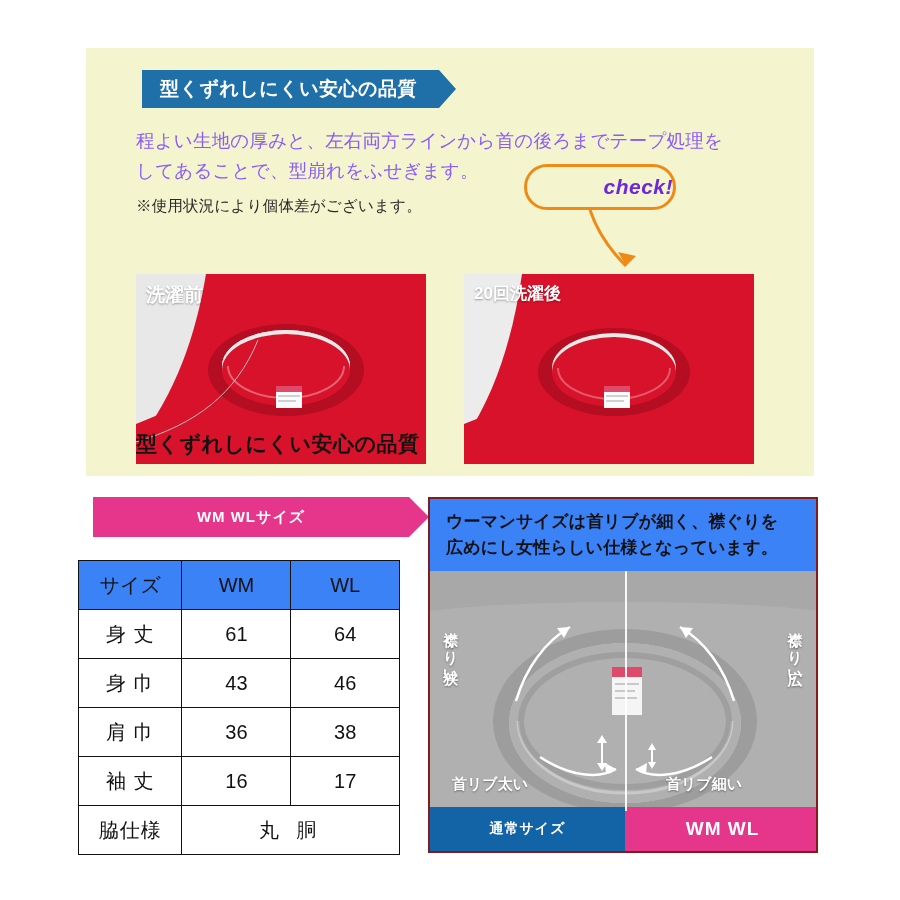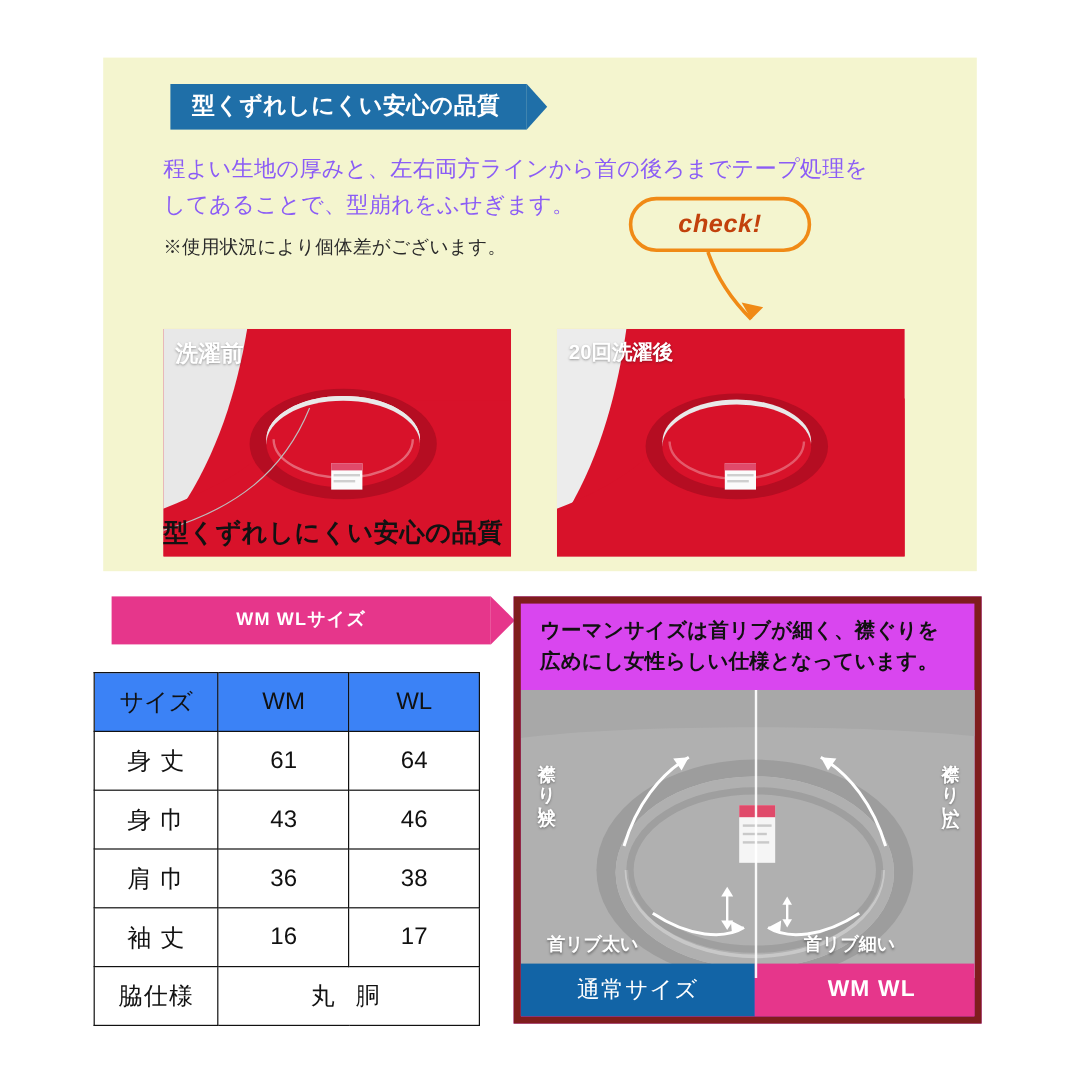"check!" .check-bubble span { color: #c2410c -> #6d28d9; text-align: center -> right }
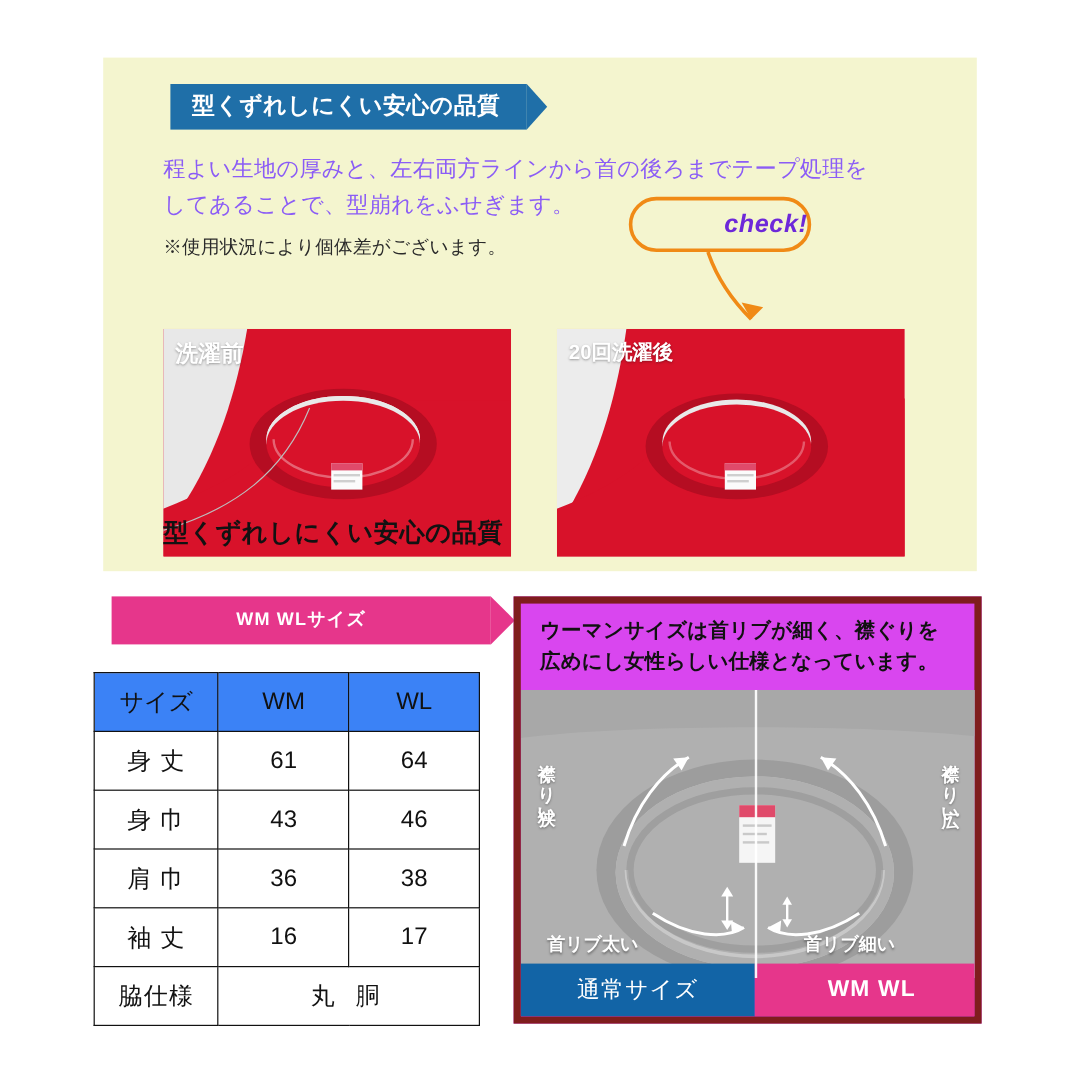"ウーマンサイズは首リブが細く、襟ぐりを" .woman-panel { background: #d946ef -> #3b82f6; border: 6px solid #7f1d1d -> 2px solid #7f1d1d }
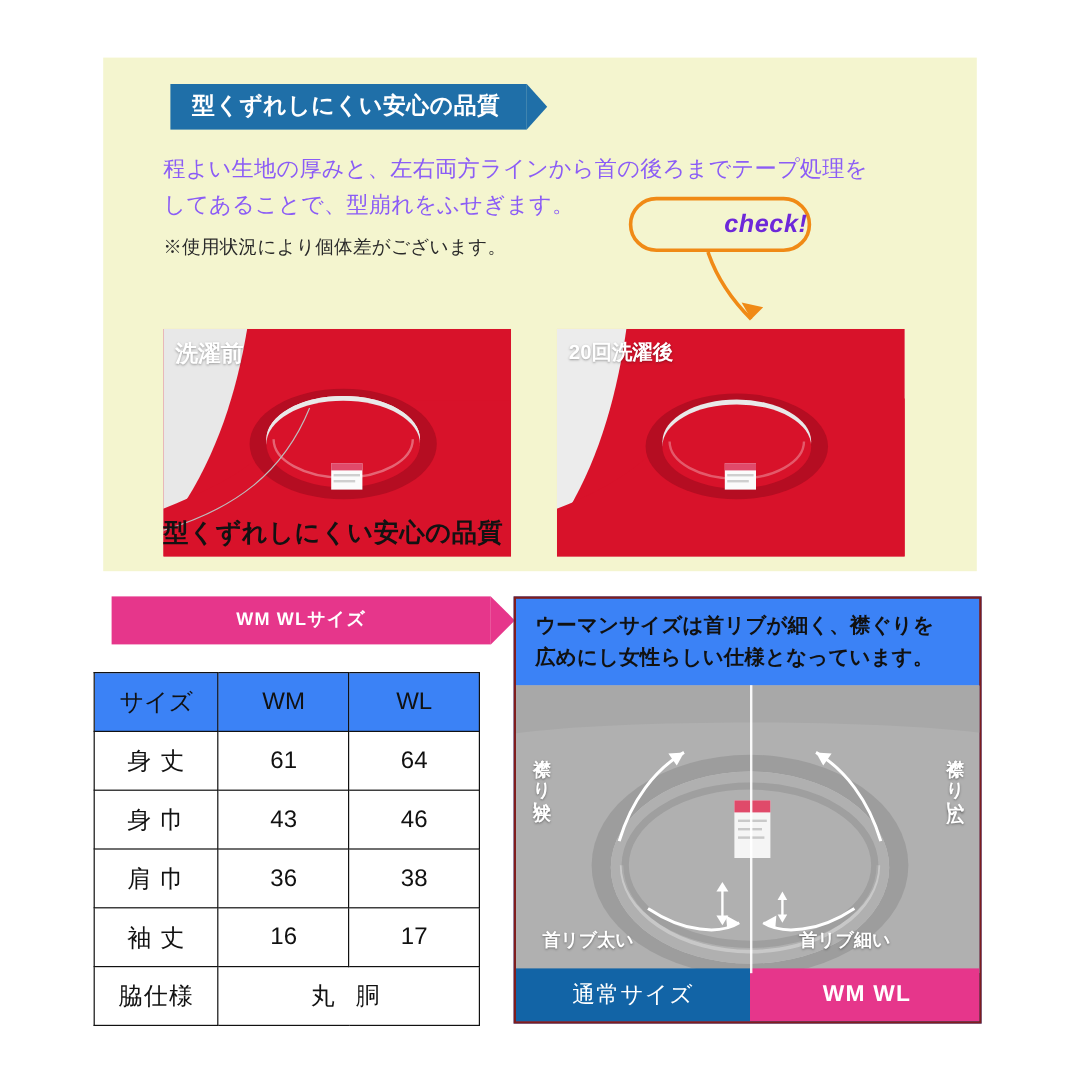"通常サイズ" .tab-normal { font-size: 19px -> 14px; font-weight: normal -> bold }
